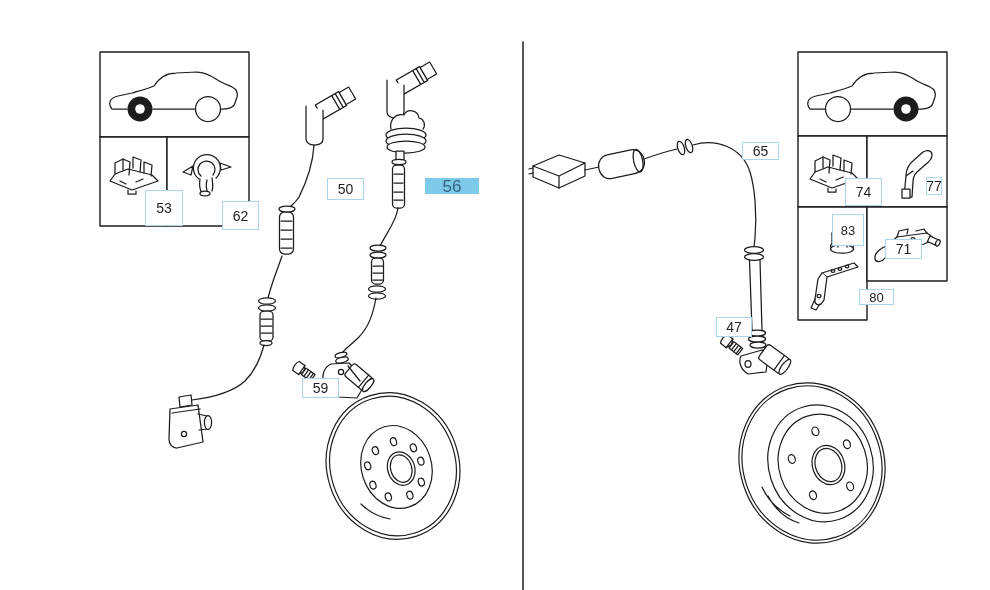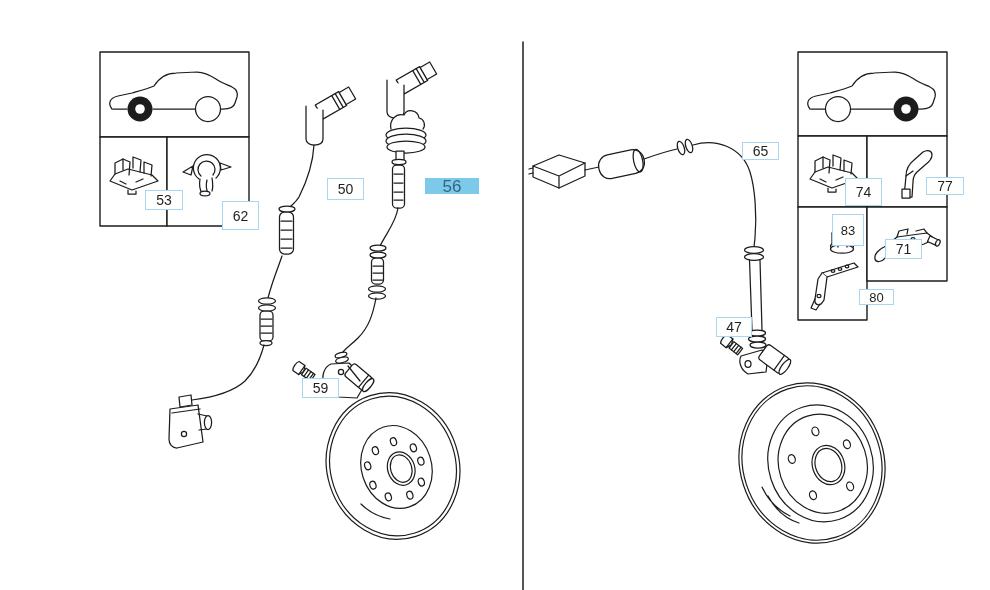"77" div.part-label { width: 38px -> 16px }
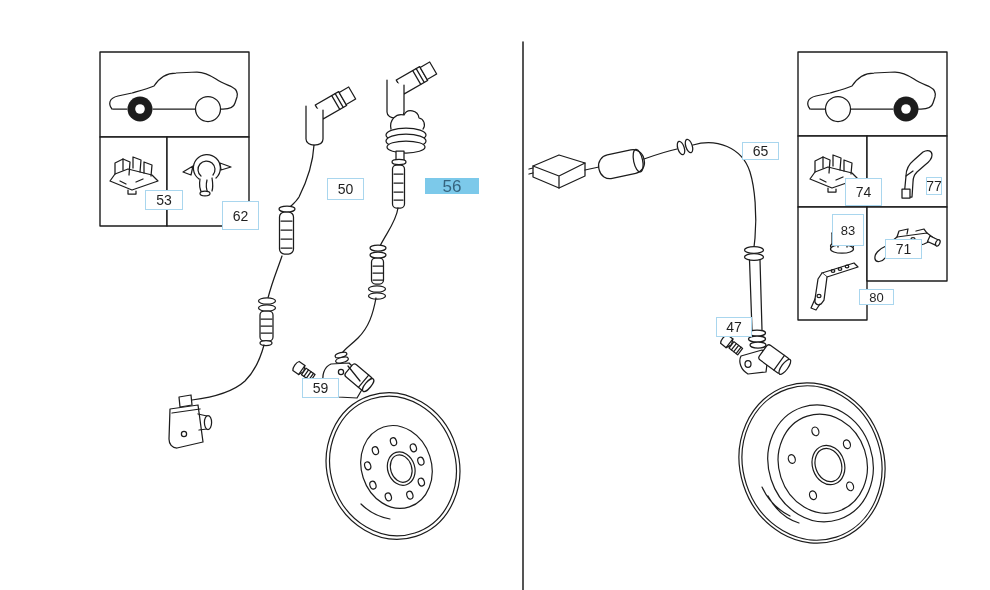"53" div.part-label { height: 20px -> 36px }
